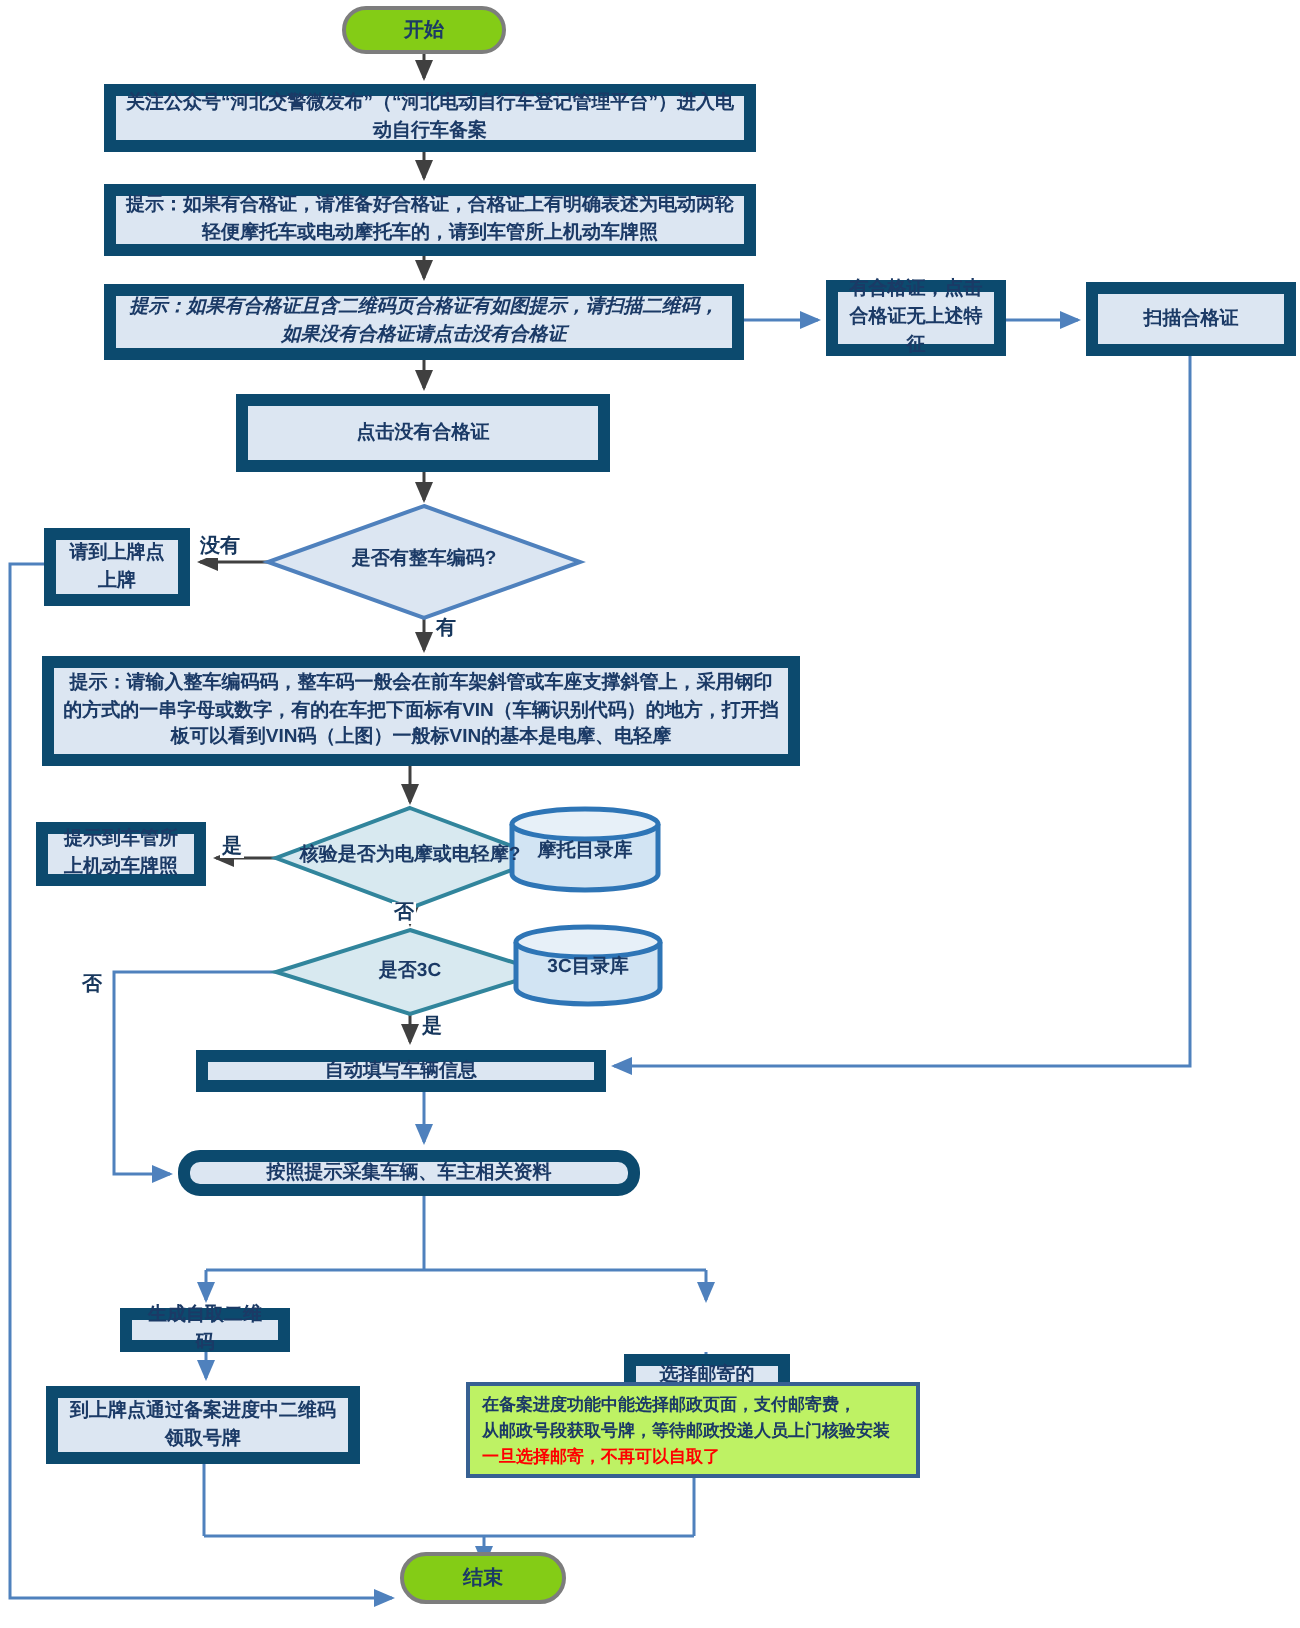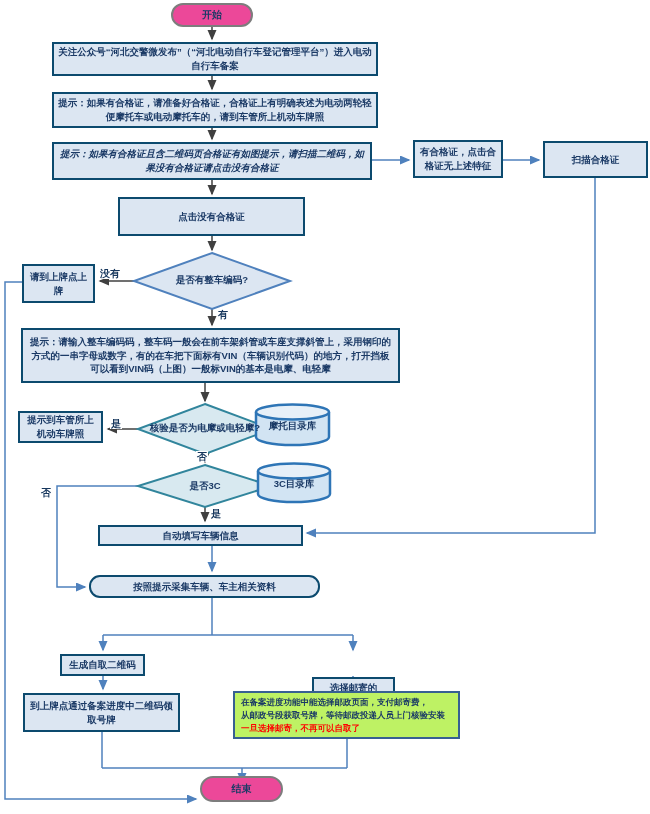"开始" .terminal { background: #ec4899 -> #84cc16 }
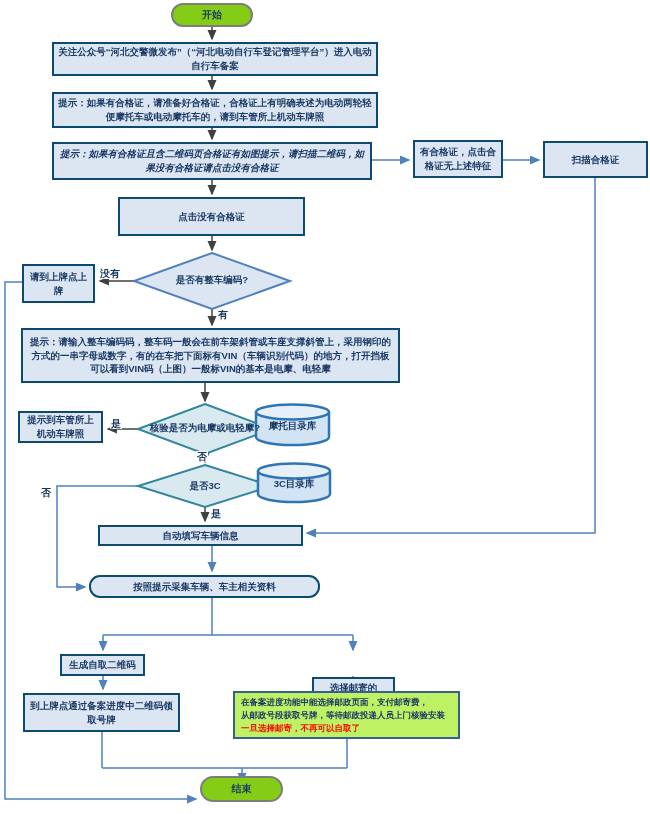"关注公众号“河北交警微发布”（“河北电动自行车登记管理平台”）进入电动自行车备案" .node { border: 2px solid #0c4a6e -> 6px solid #0c4a6e }
